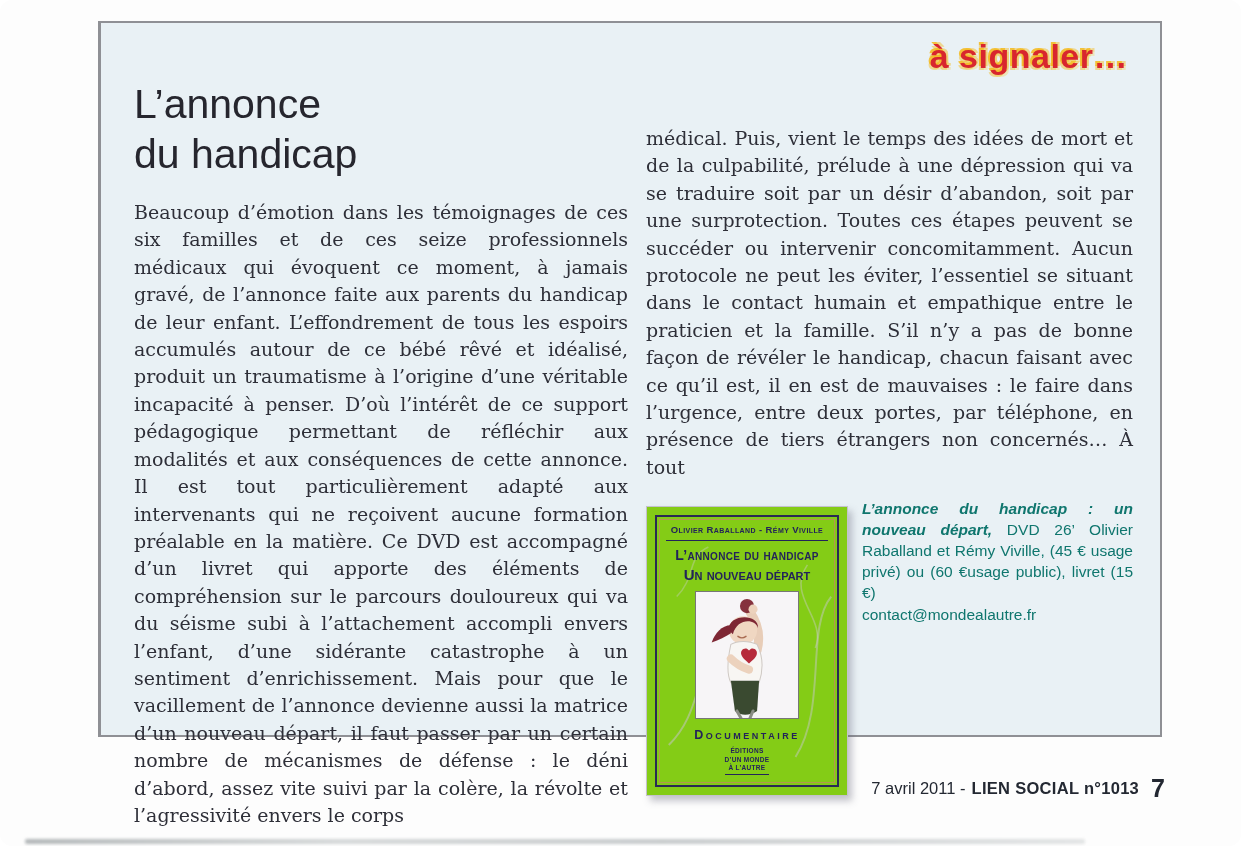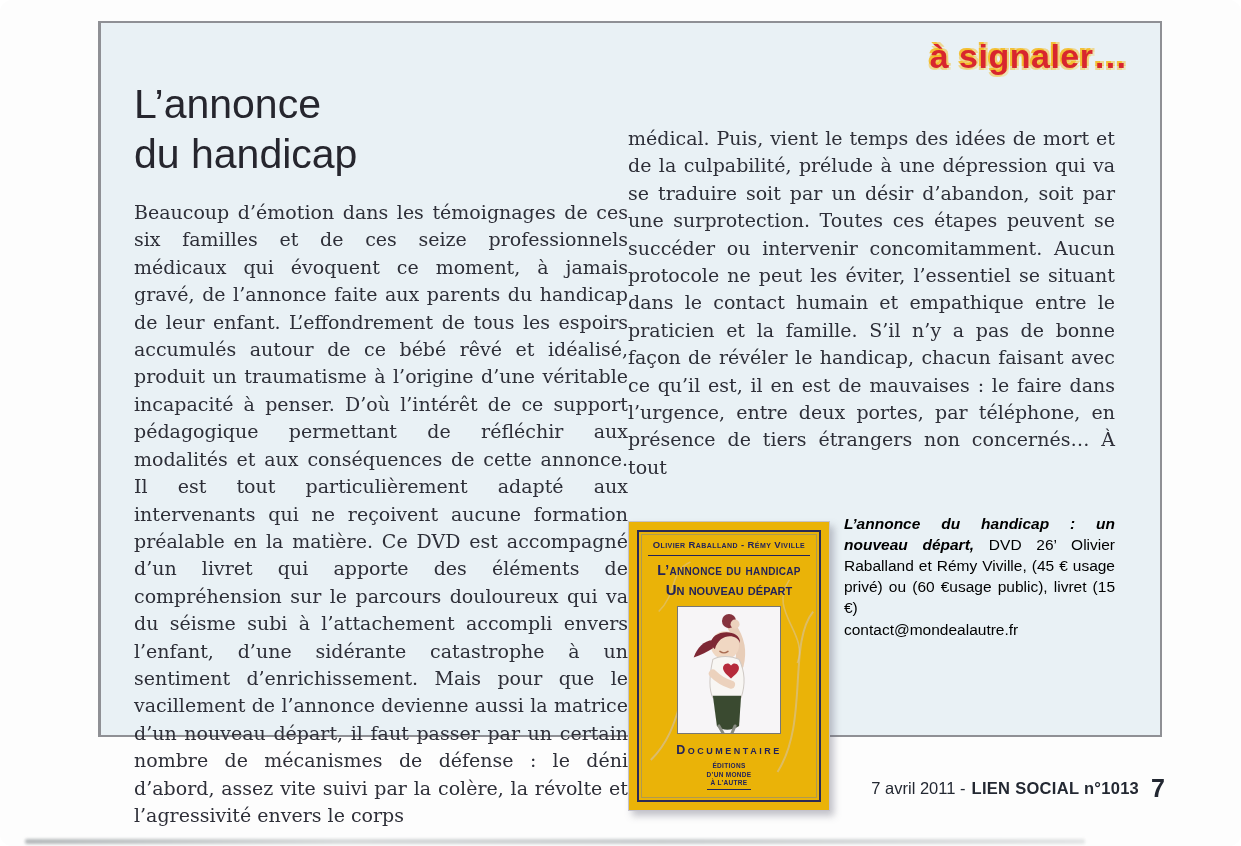"L’annonce" .columns { gap: none -> 18px }
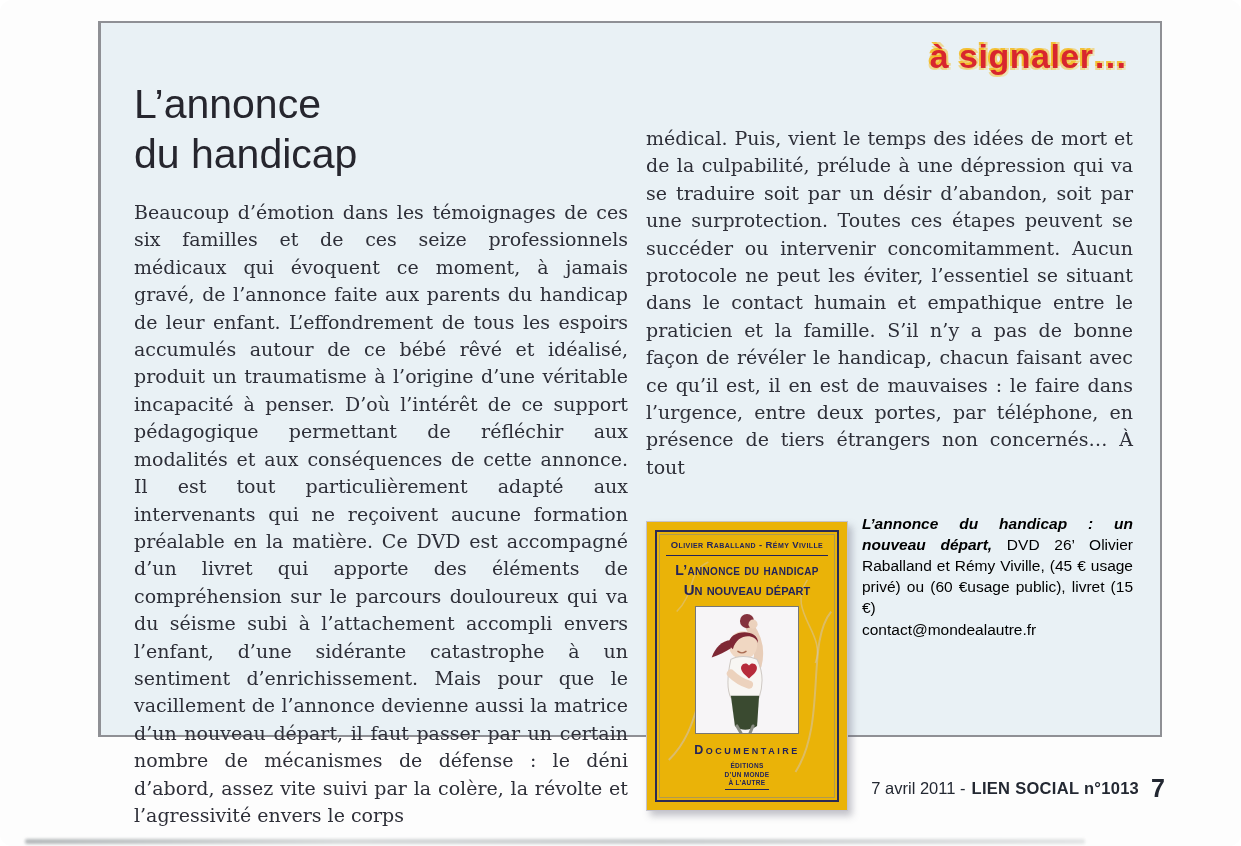"L’annonce du handicap : un" .caption { color: #000000 -> #0f766e; margin-top: 32px -> 17px }
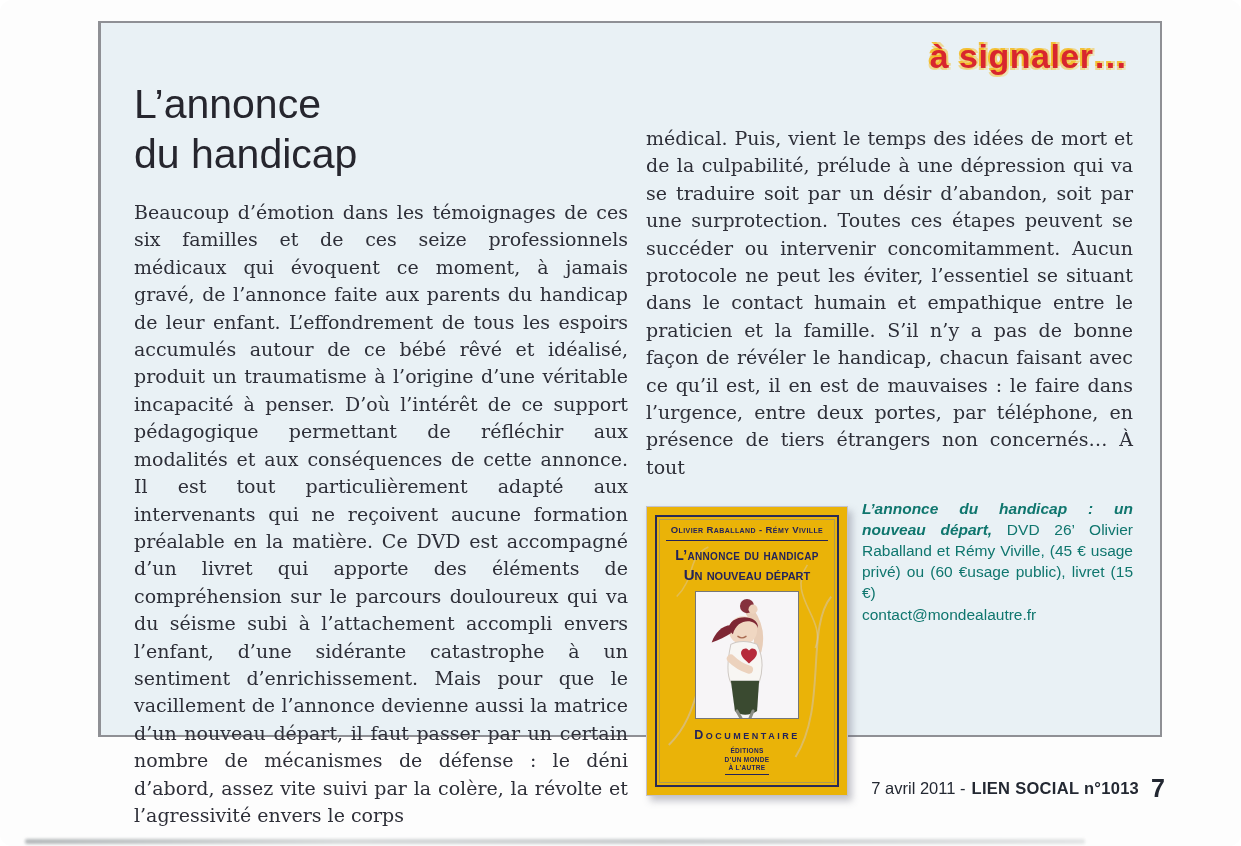"Olivier Raballand - Rémy Viville" .dvd { background: #eab308 -> #84cc16 }
